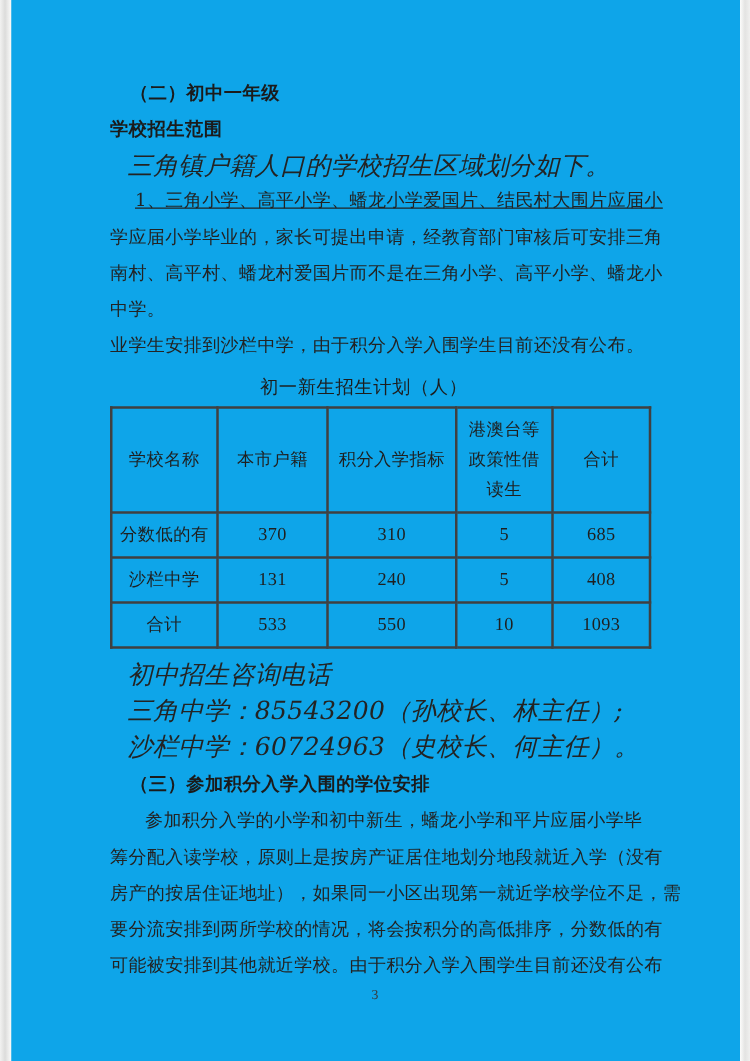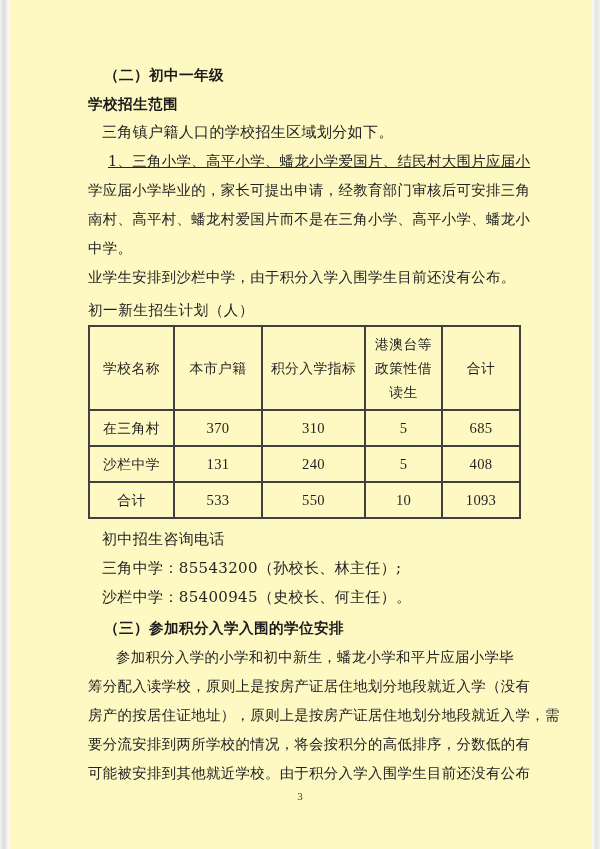"（二）初中一年级" #page { background: #fef9c3 -> #0ea5e9 }
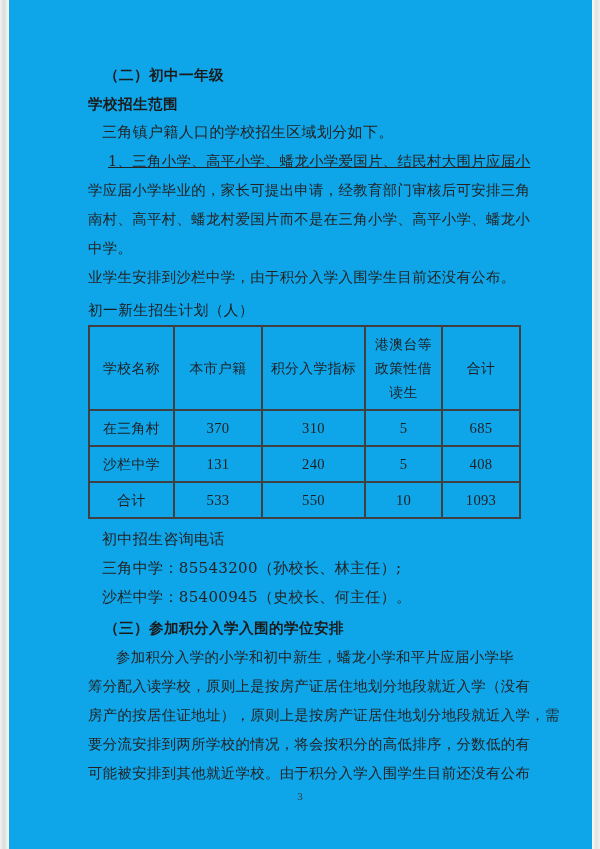"三角镇户籍人口的学校招生区域划分如下。" .simple { font-size: 15px -> 20px; font-style: none -> italic }
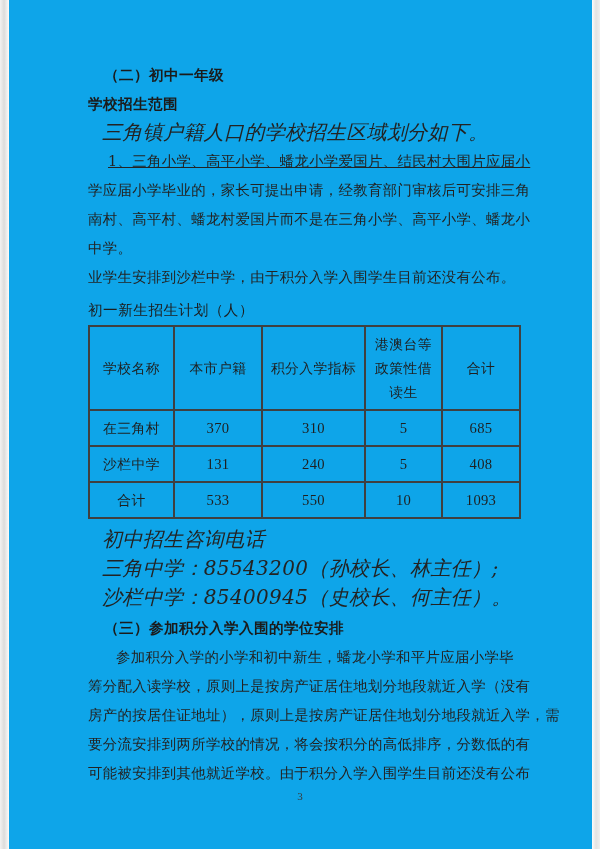"初一新生招生计划（人）" .table-title { text-align: left -> center }
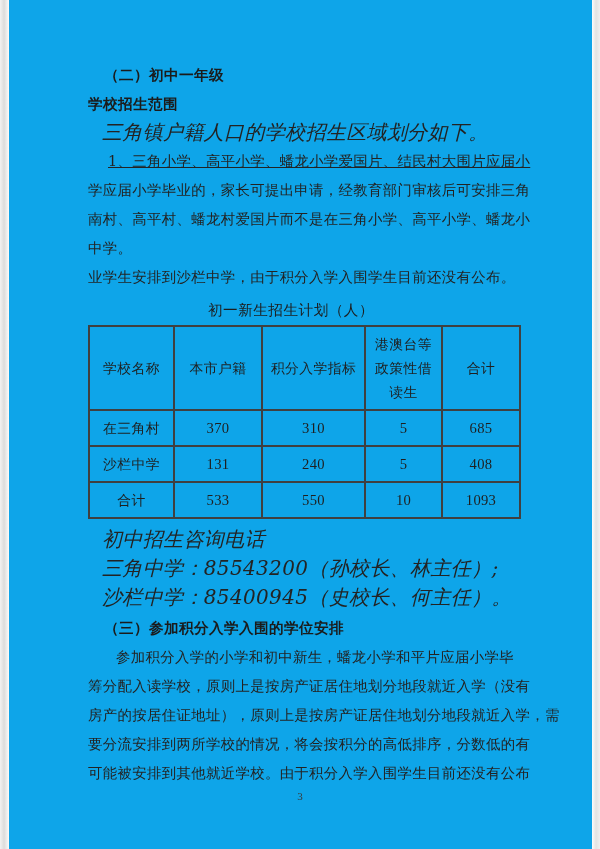"在三角村" td { text: 在三角村 -> 分数低的有 }
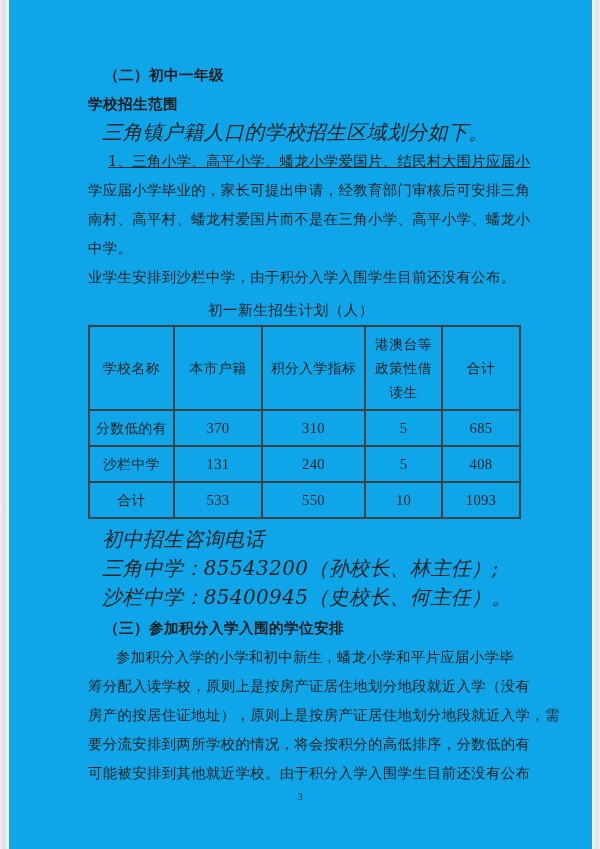"沙栏中学：85400945（史校长、何主任）。" div.simple { text: 85400945 -> 60724963 }
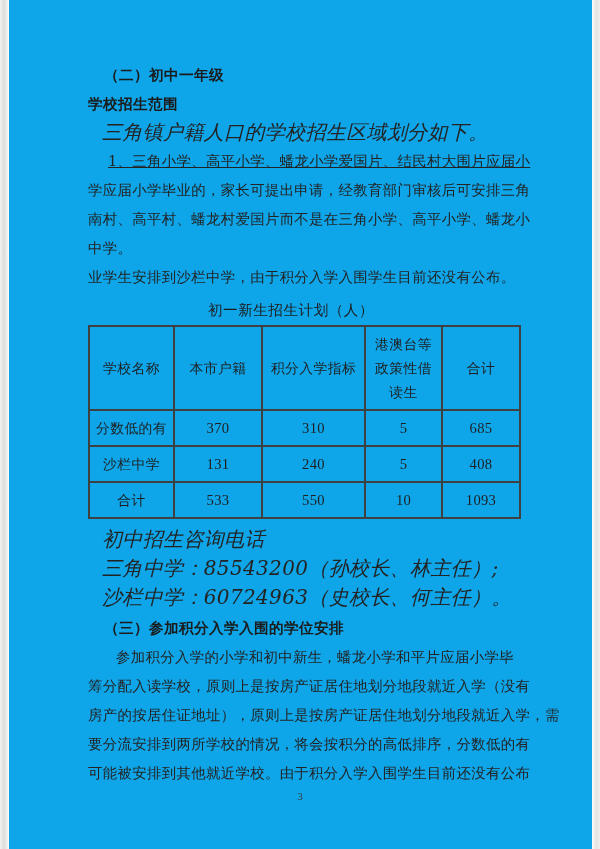"房产的按居住证地址），原则上是按房产证居住地划分地段就近入学，需" span.ln { text: 原则上是按房产证居住地划分地段就近入学 -> 如果同一小区出现第一就近学校学位不足 }
